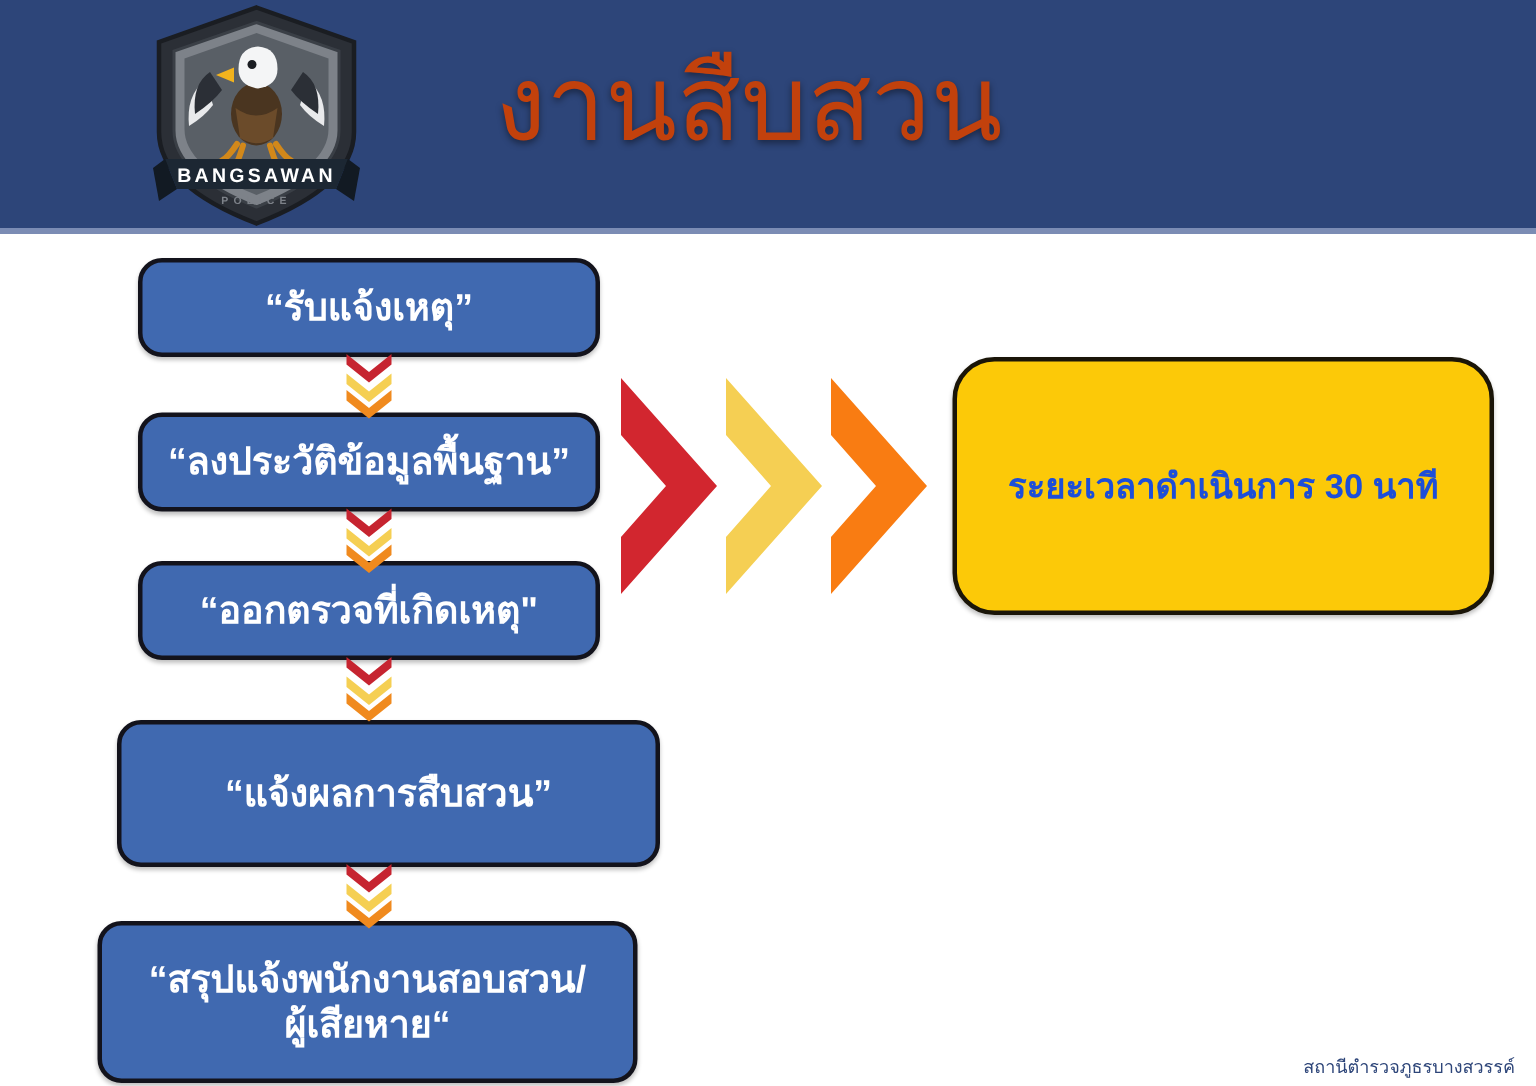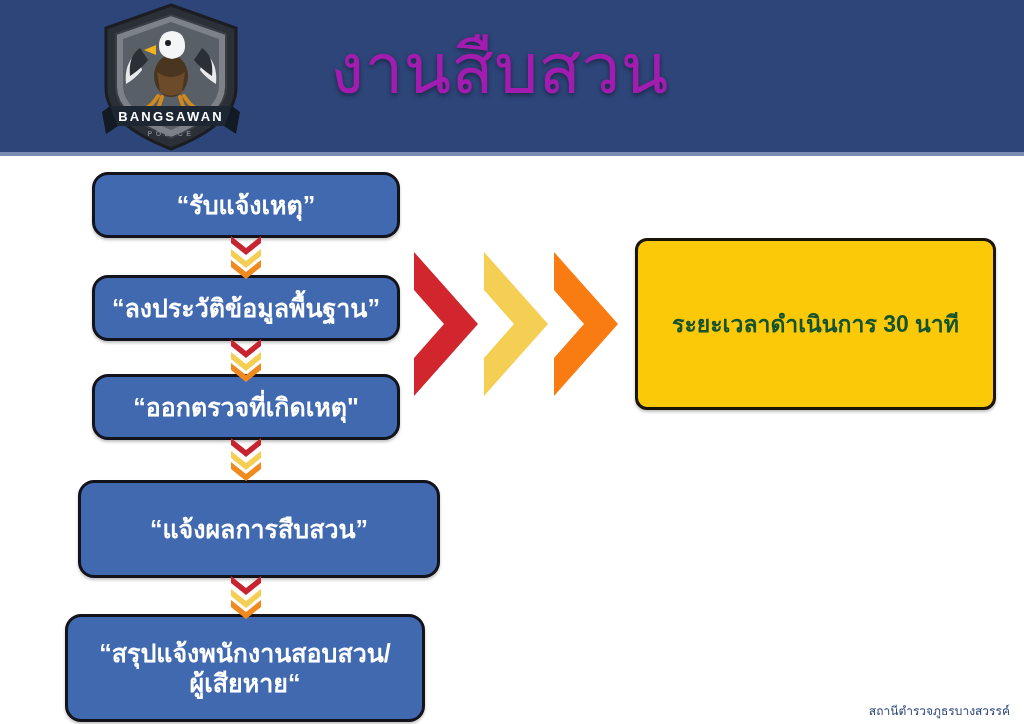"งานสืบสวน" .header-title { color: #a21caf -> #c2410c }
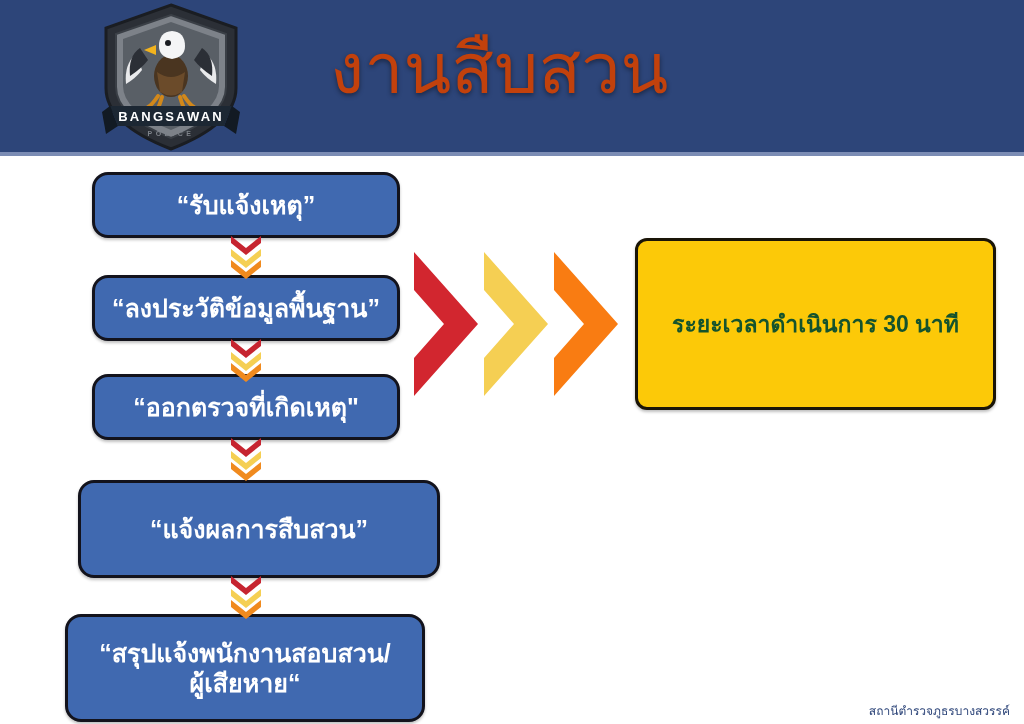"ระยะเวลาดำเนินการ 30 นาที" .result-box { border-radius: 12px -> 28px; color: #14532d -> #1d4ed8 }
